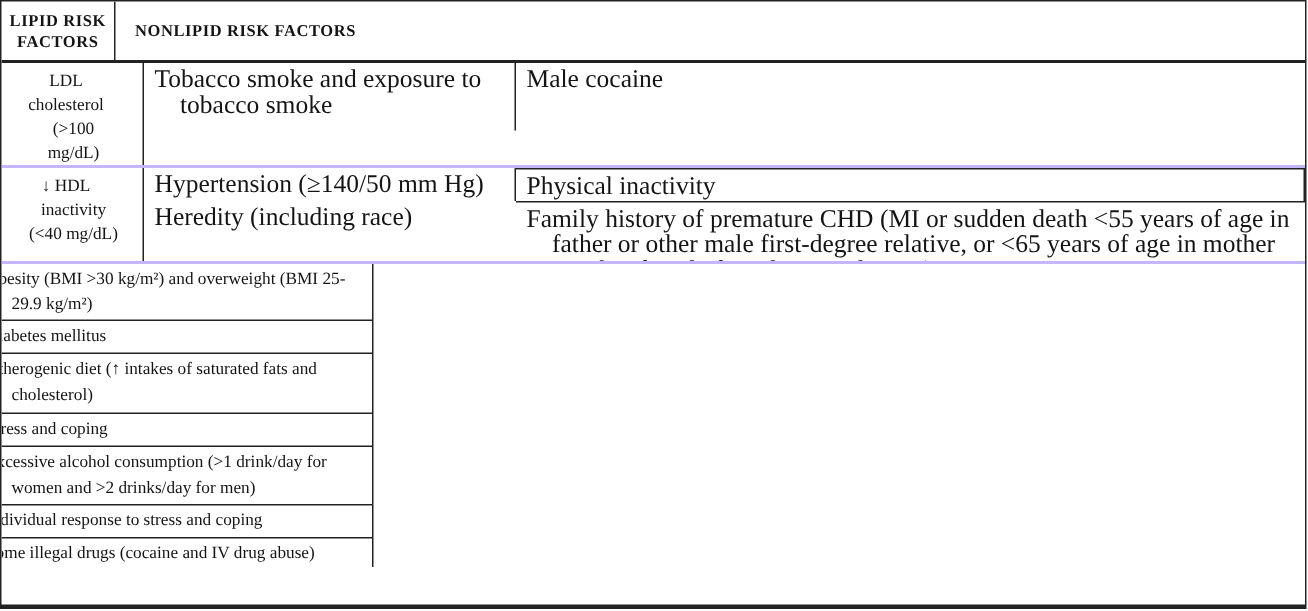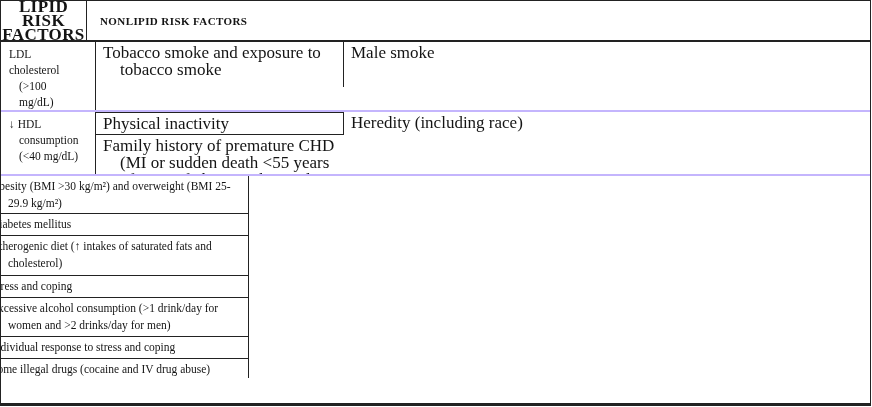"LIPID RISK" .hcell1 { font-size: 17px -> 11px; width: 86px -> 76px }
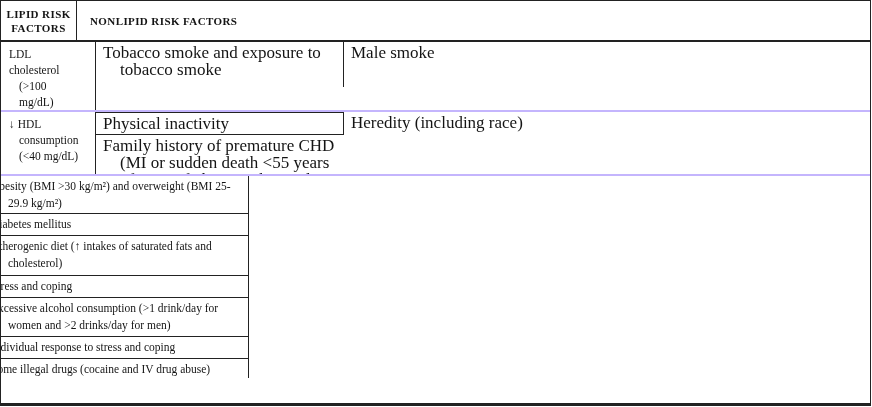"LDL cholesterol" .lipid-col { text-align: none -> center }
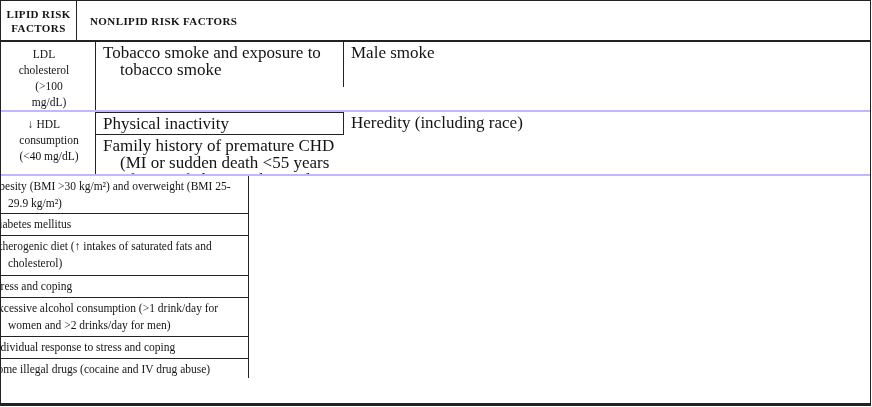"Male smoke" div.gcell { text: smoke -> cocaine }
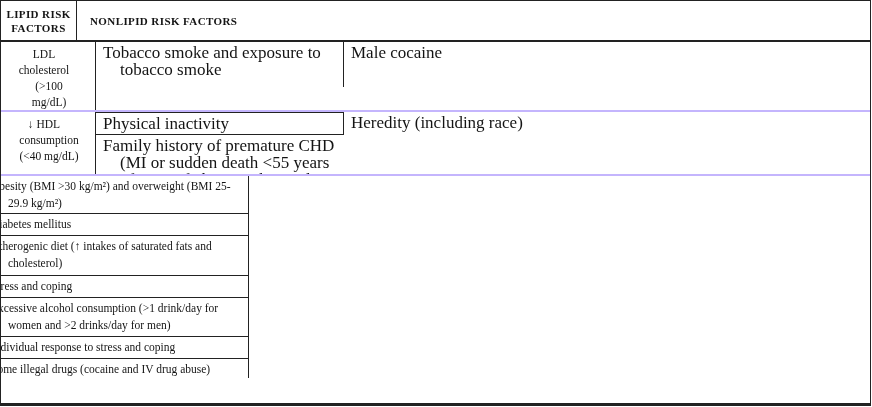"Hypertension (≥140/50 mm Hg)" div.gcell { html: none -> <div>Hypertension (≥140/50 mm Hg)</div> }
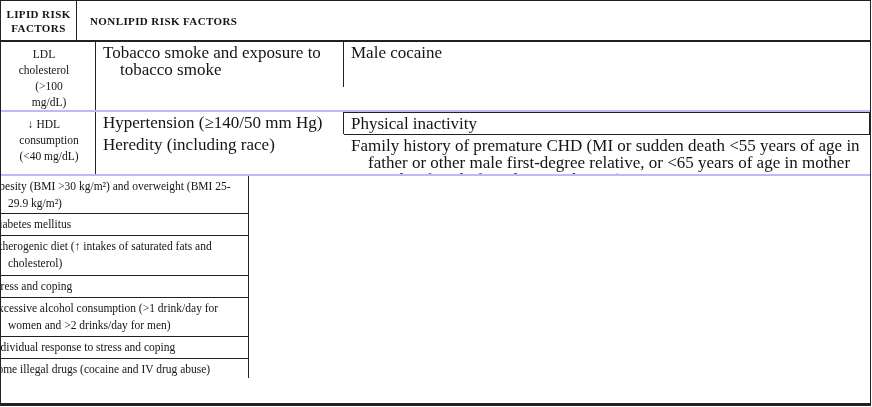"consumption" div.cont { text: consumption -> inactivity }
